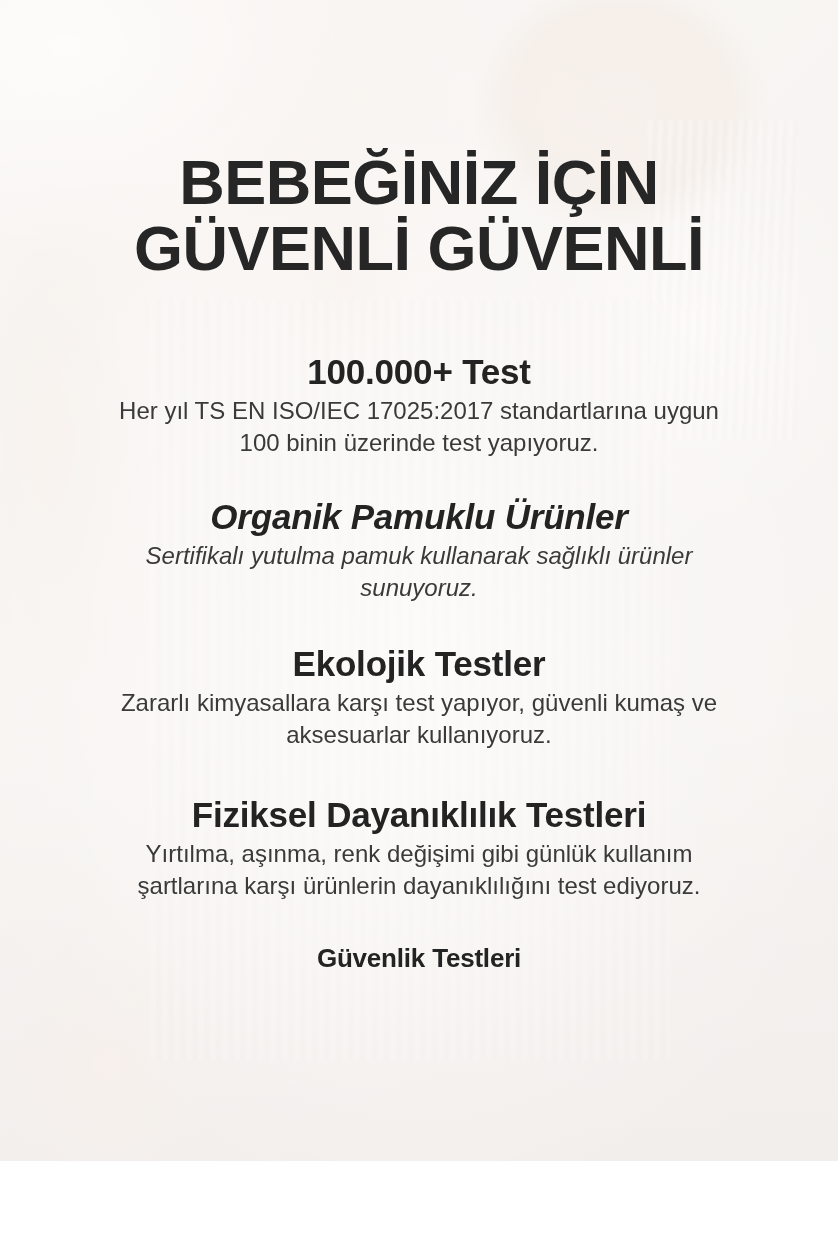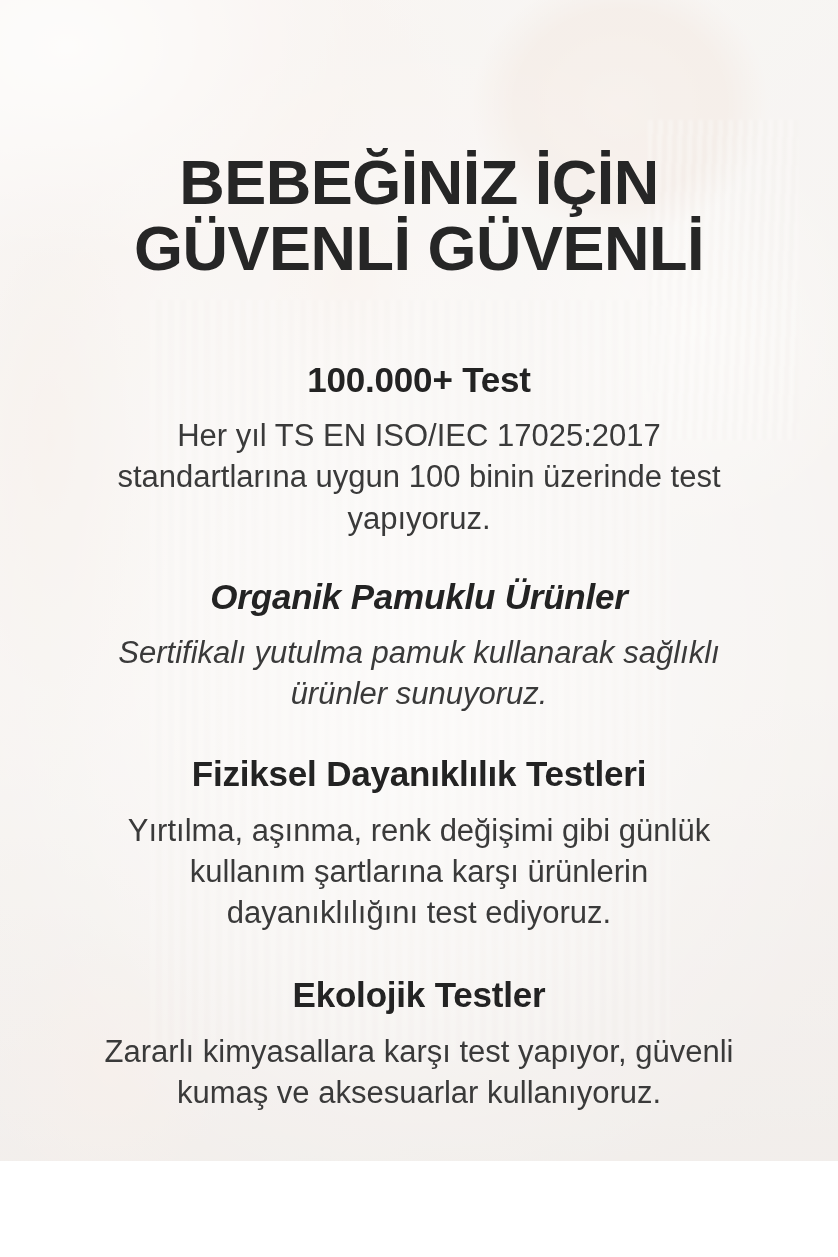"100.000+ Test" .blocks { top: 360px -> 352px }
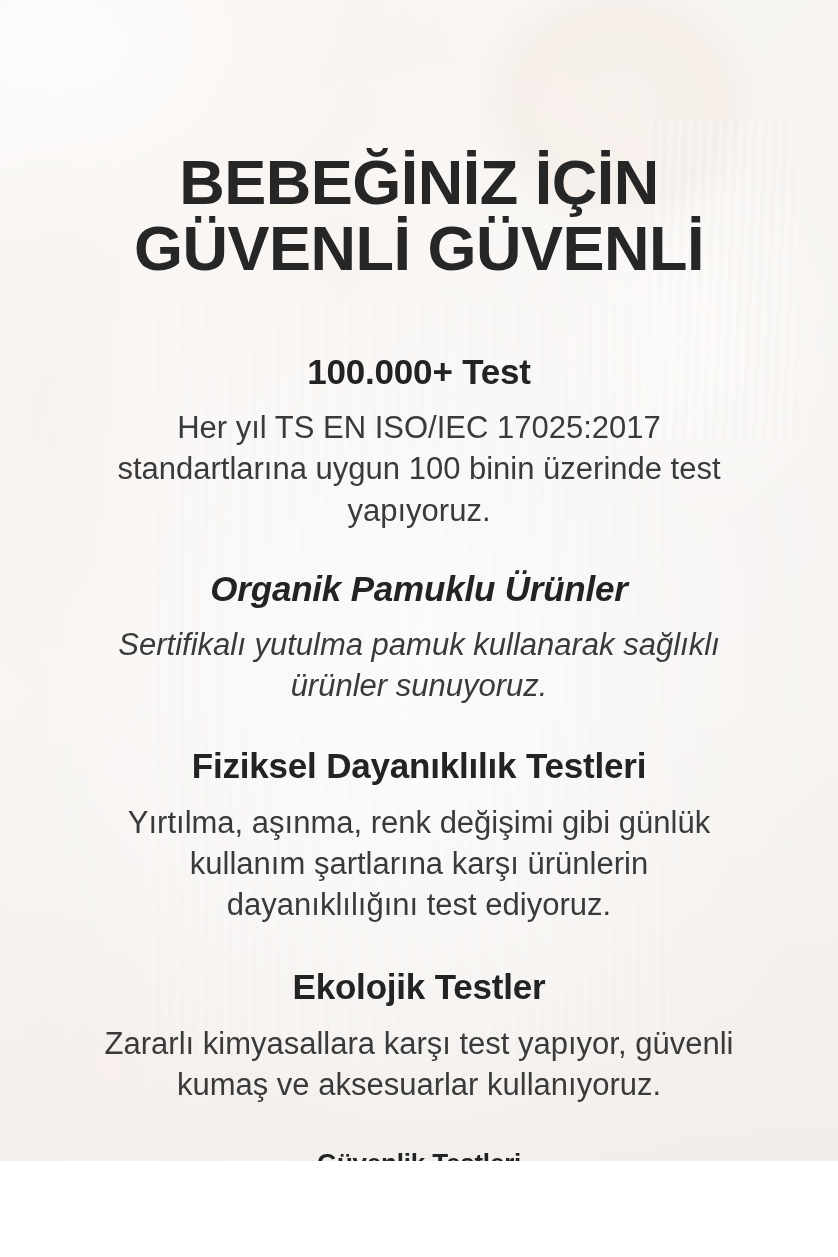"Her yıl TS EN ISO/IEC" .b-body { font-size: 31px -> 24px; margin: 16px auto -> 4px auto }
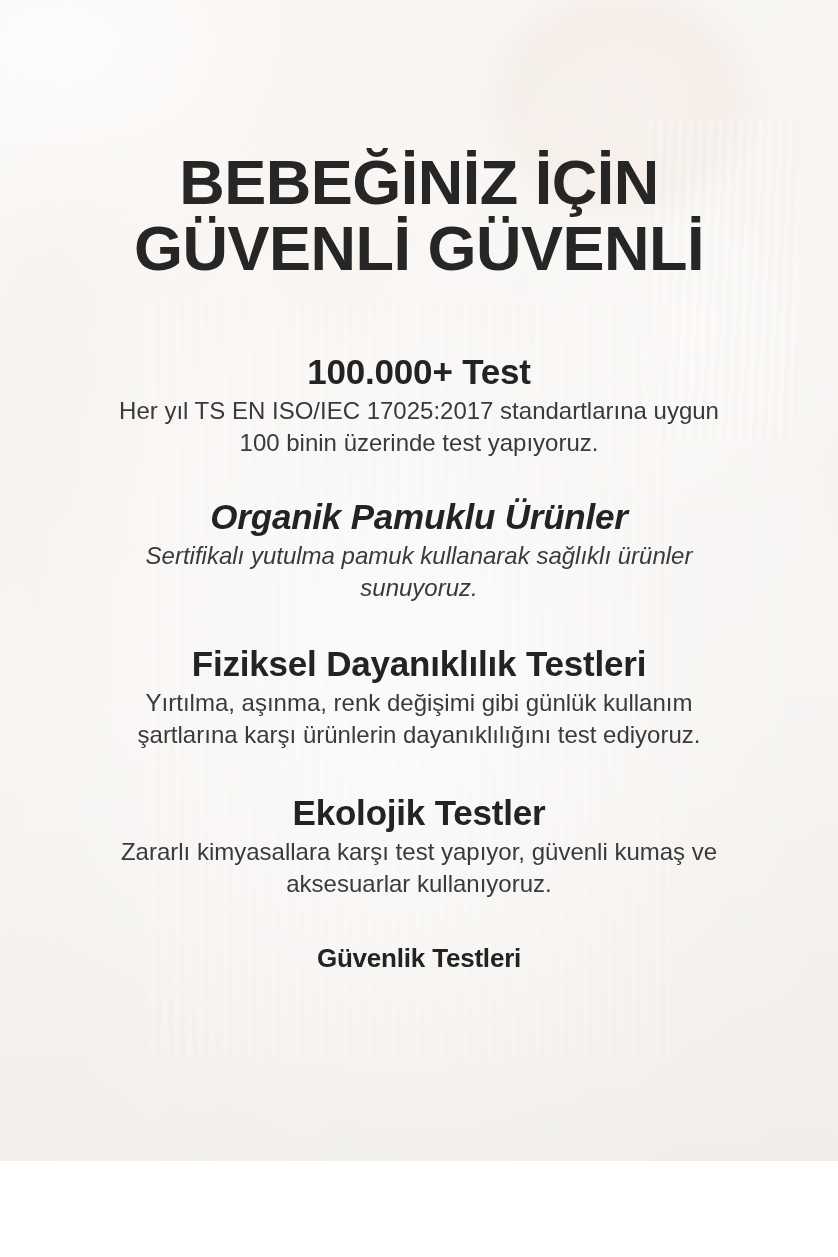"Fiziksel Dayanıklılık Testleri" div.block { order: before "Ekolojik Testler" -> after "Ekolojik Testler" }
